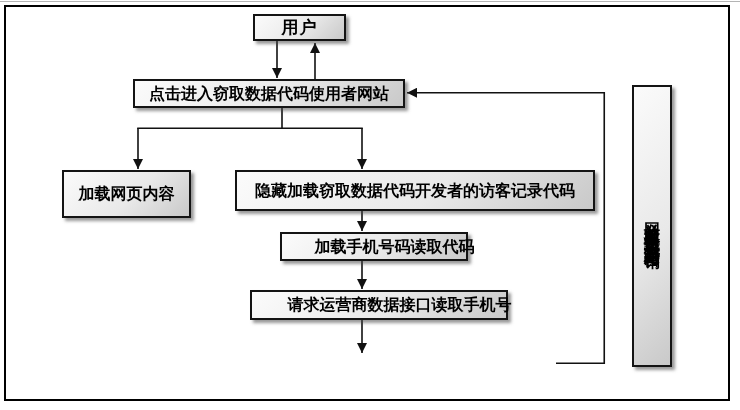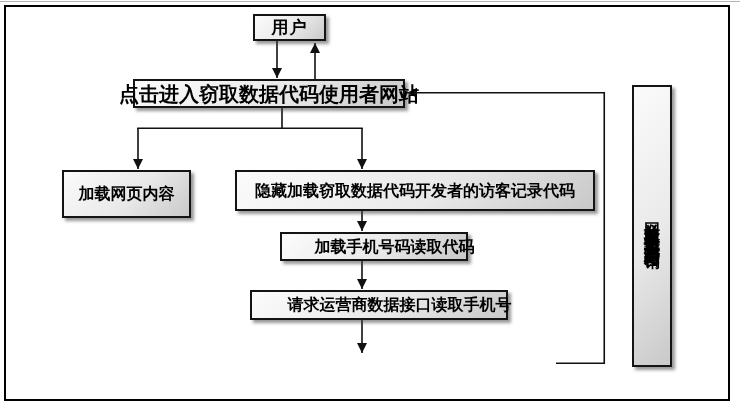"用户" .n-user { width: 73px -> 93px }
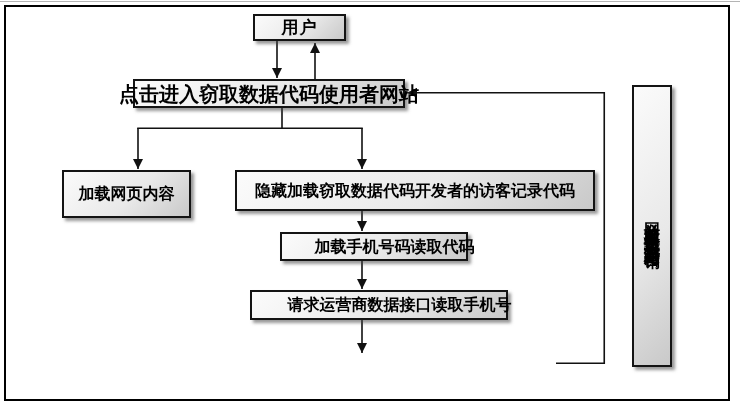"点击进入窃取数据代码使用者网站" .n-click { font-size: 20px -> 16px }
